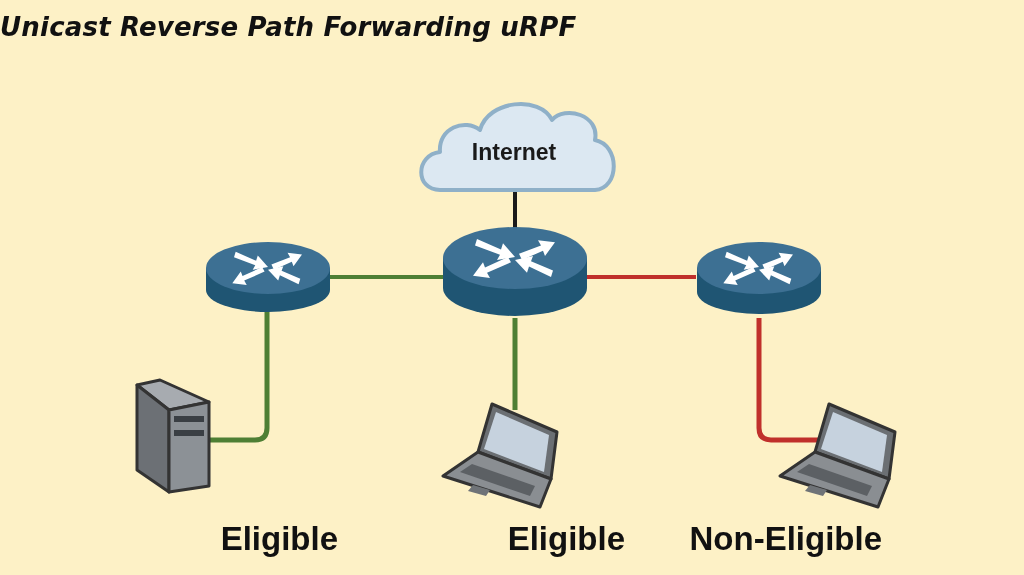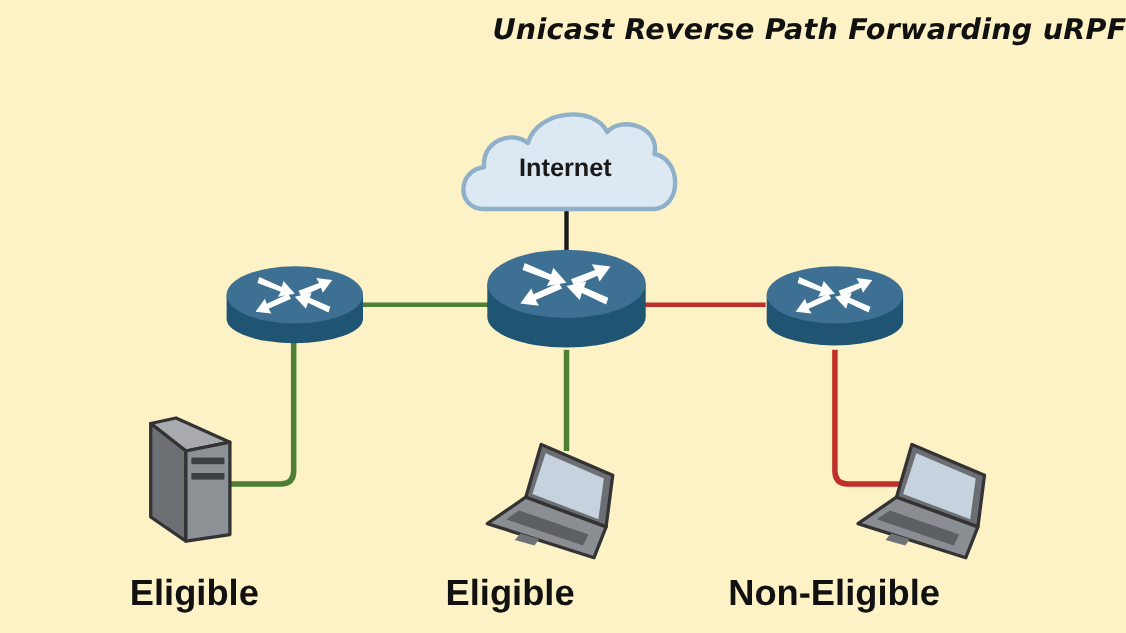"Unicast Reverse Path Forwarding uRPF" .title { text-align: right -> left }
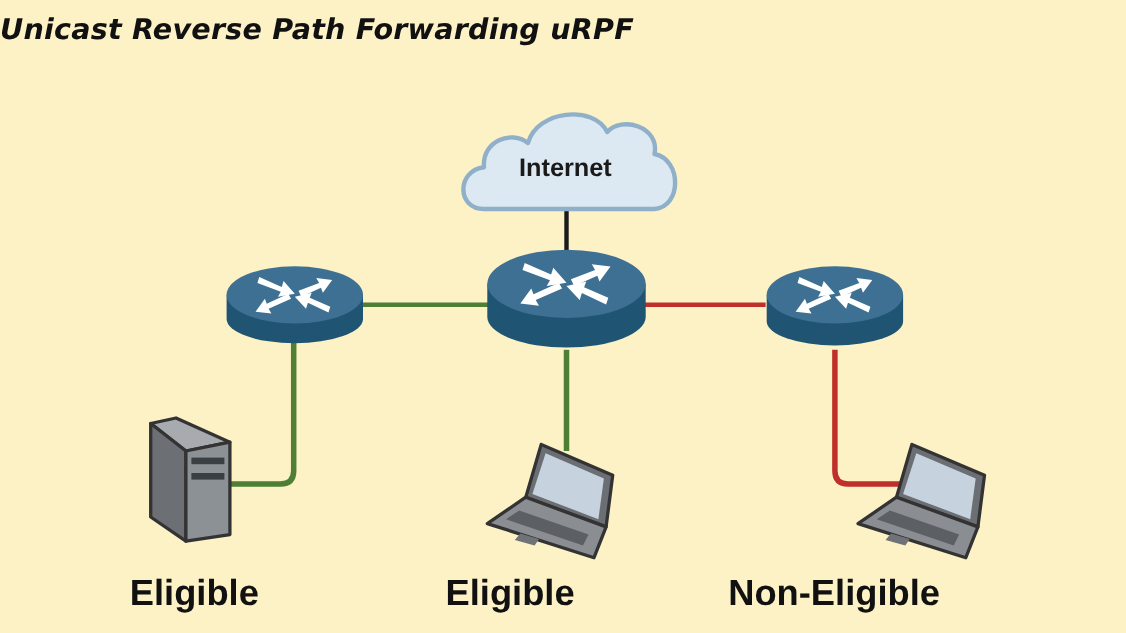"Eligible" .lbl { text-align: left -> right }
